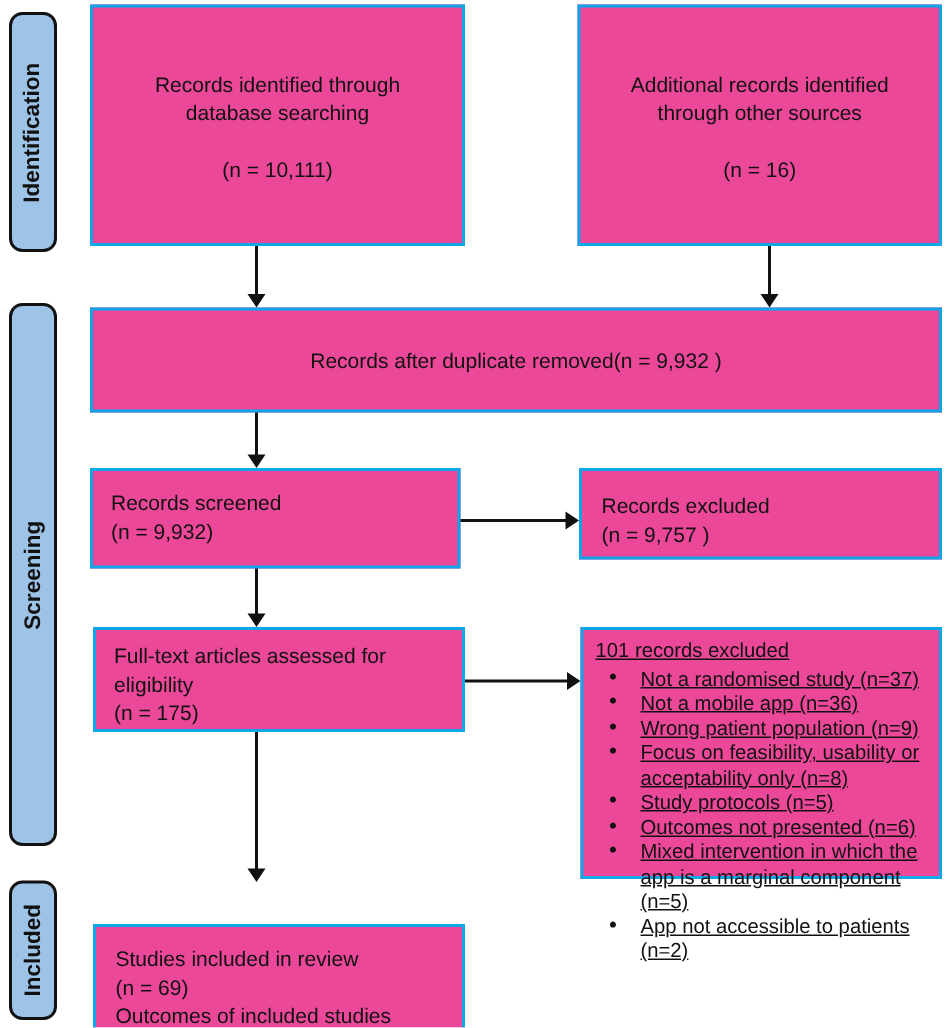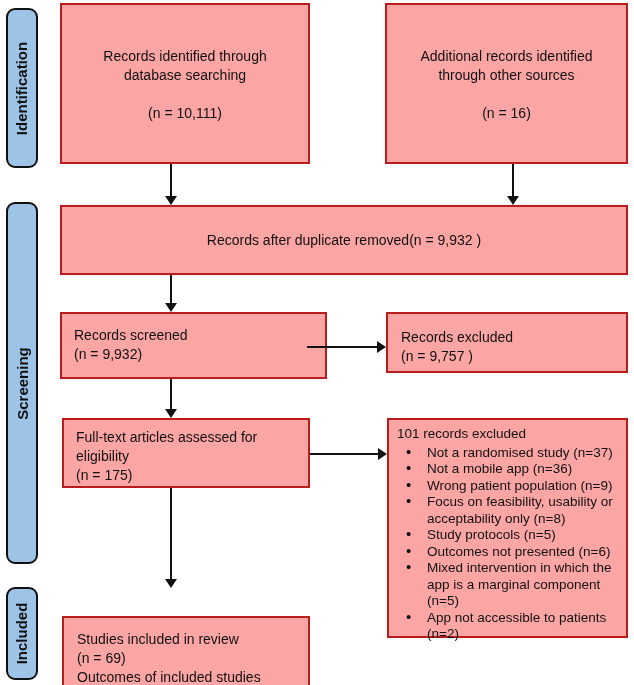"Records identified through database" .fbox { background: #fca5a5 -> #ec4899; border: 2px solid #b91c1c -> 2px solid #0ea5e9 }
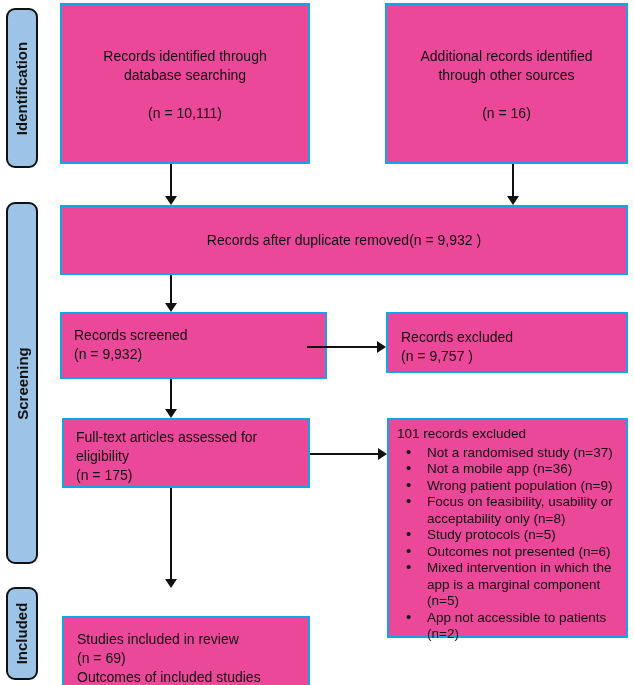"Records screened" #box-screened { width: 267px -> 247px }
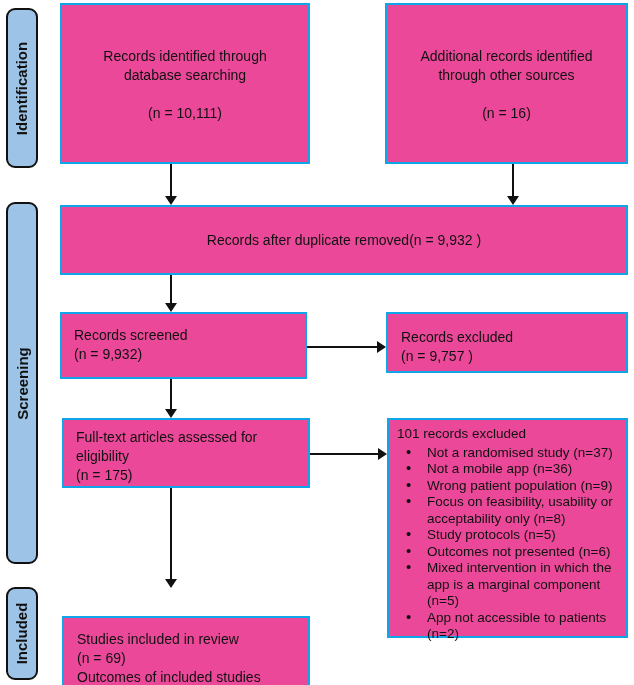"101 records excluded" #box-excl101 { height: 220px -> 168px; text-decoration: none -> underline }
